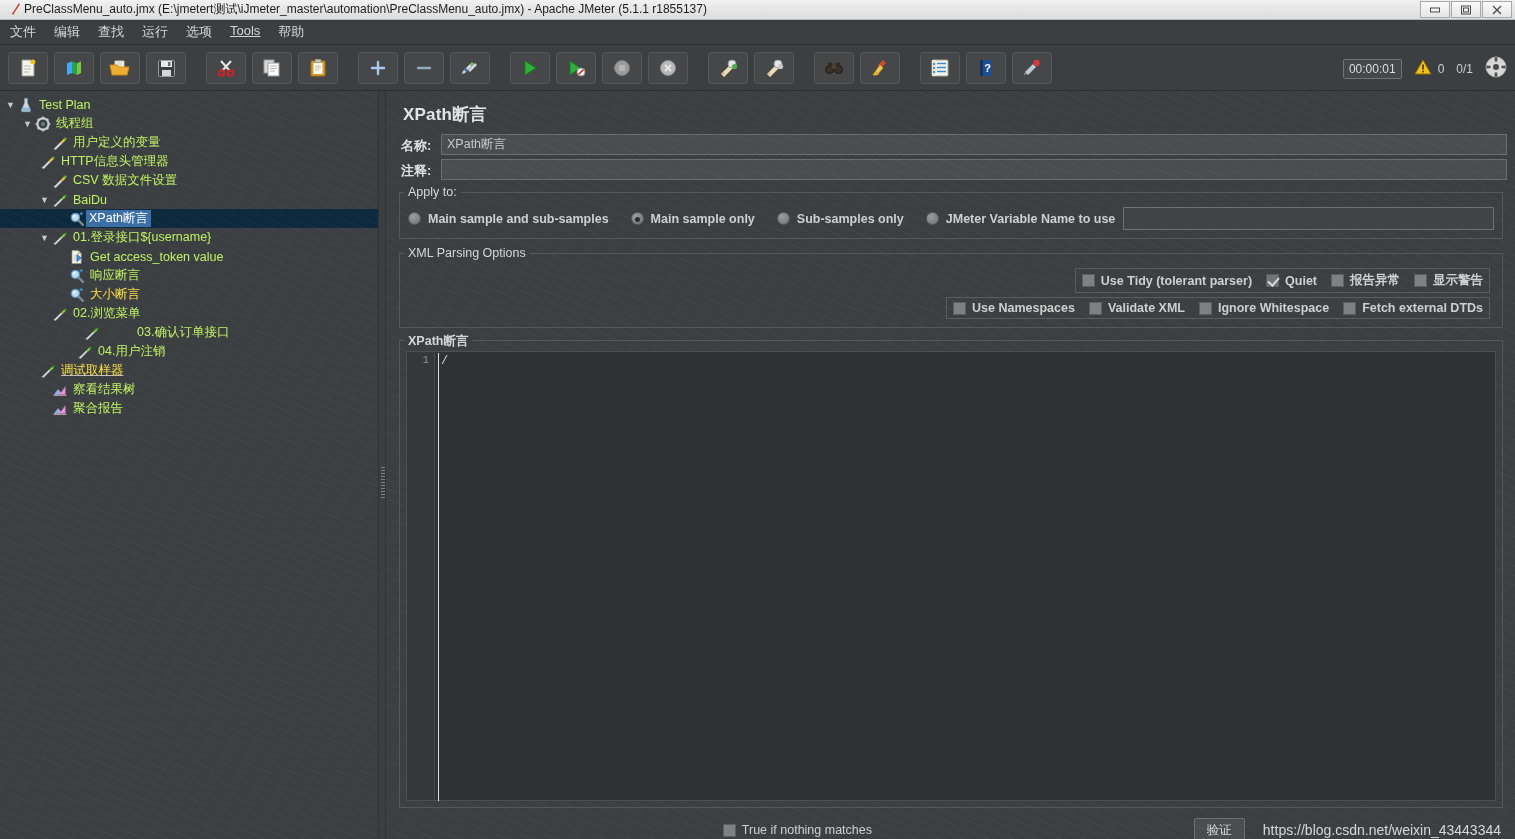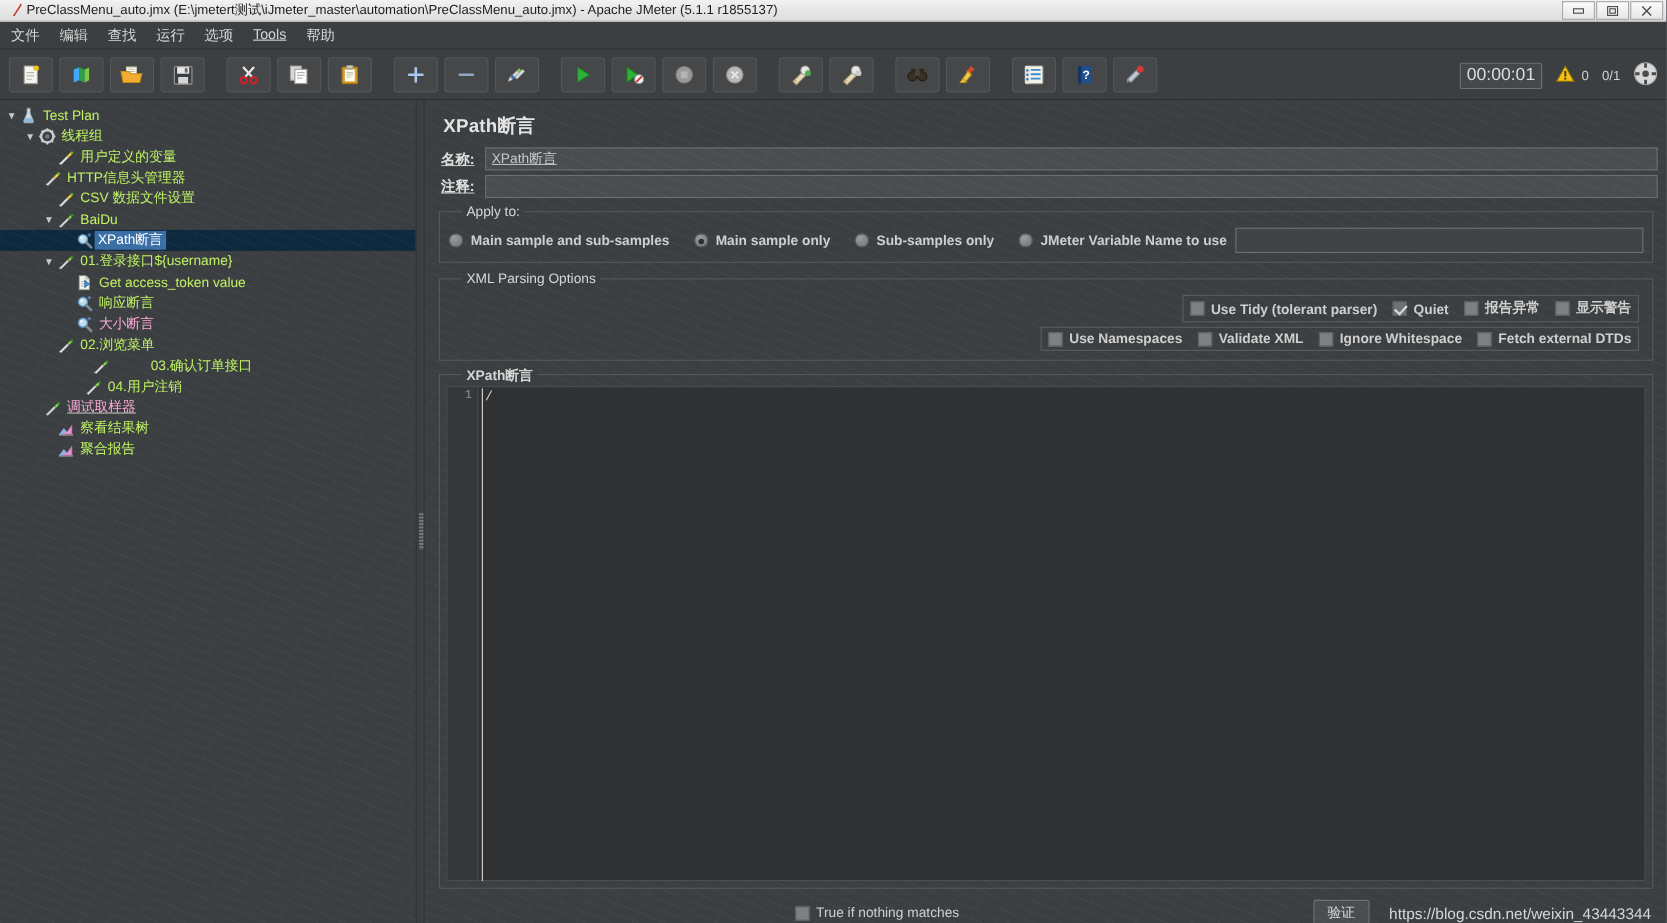"00:00:01" .timerbox { font-size: 16px -> 12px }
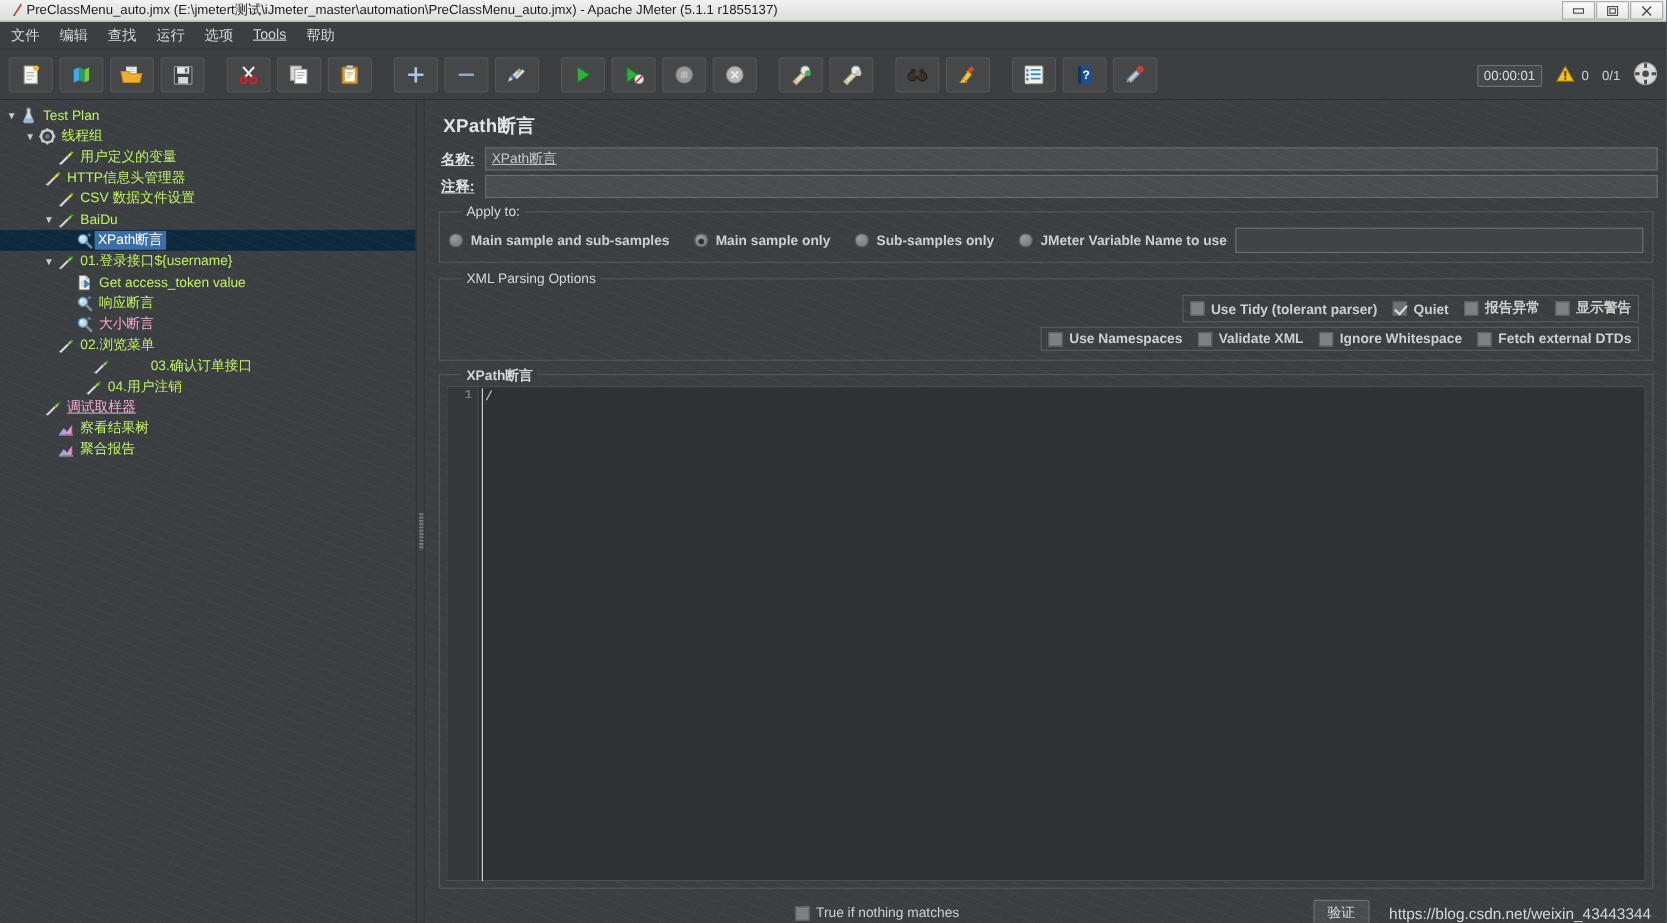"名称:" .field-row { align-items: center -> flex-end; text-decoration: underline -> none }
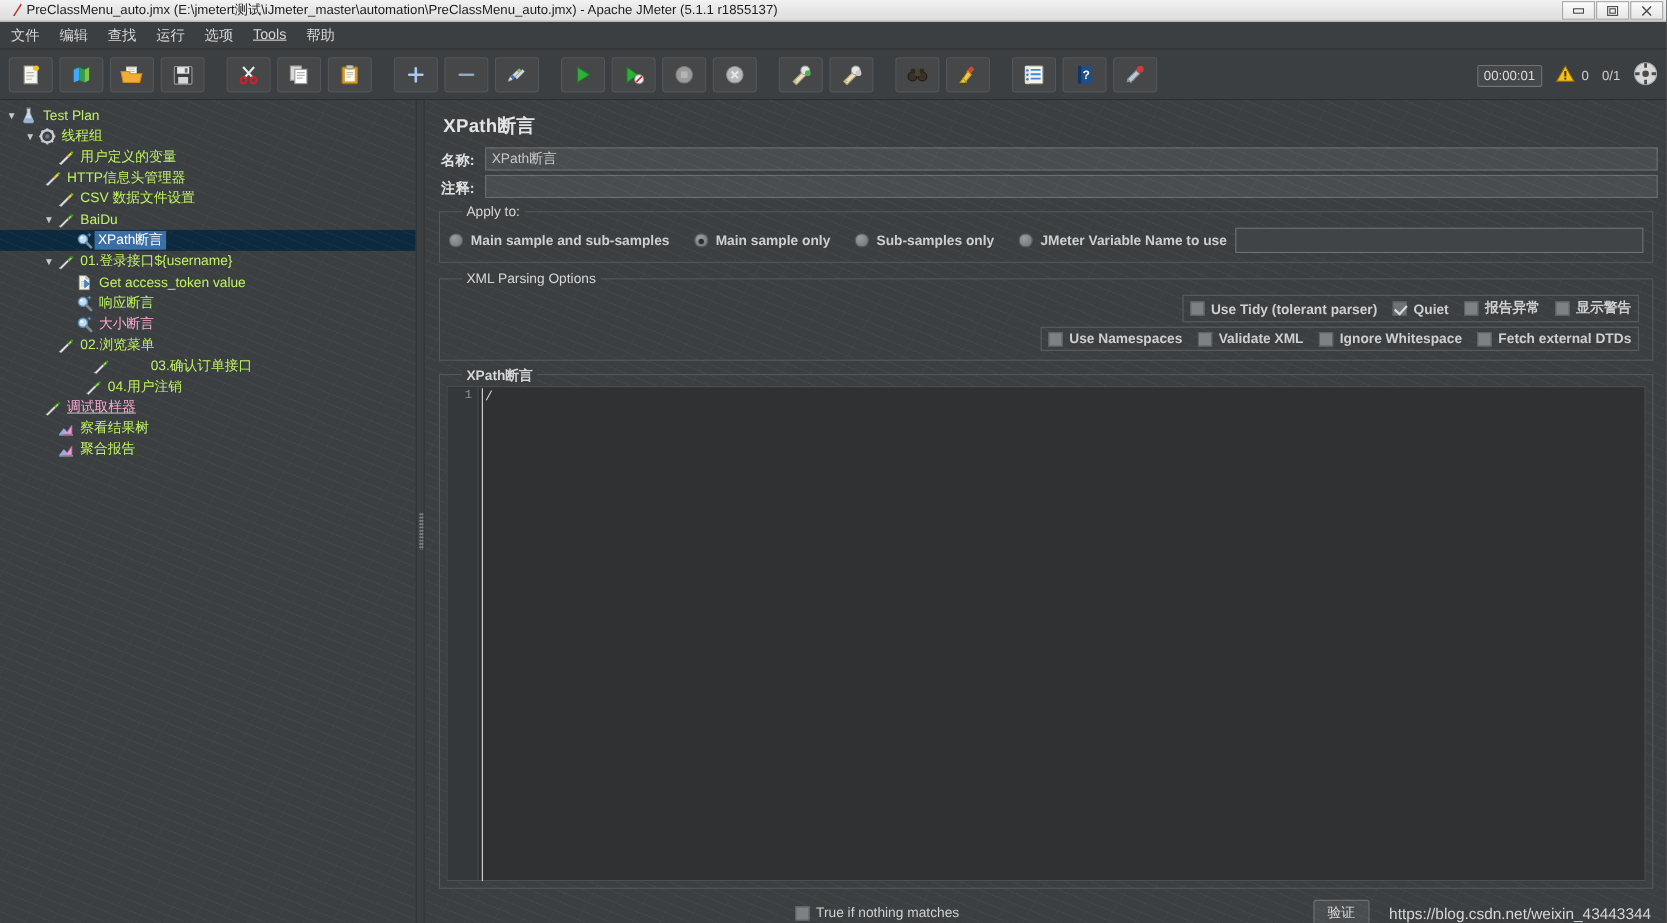"Apply to:" .group > .glabel { left: 20px -> 4px }
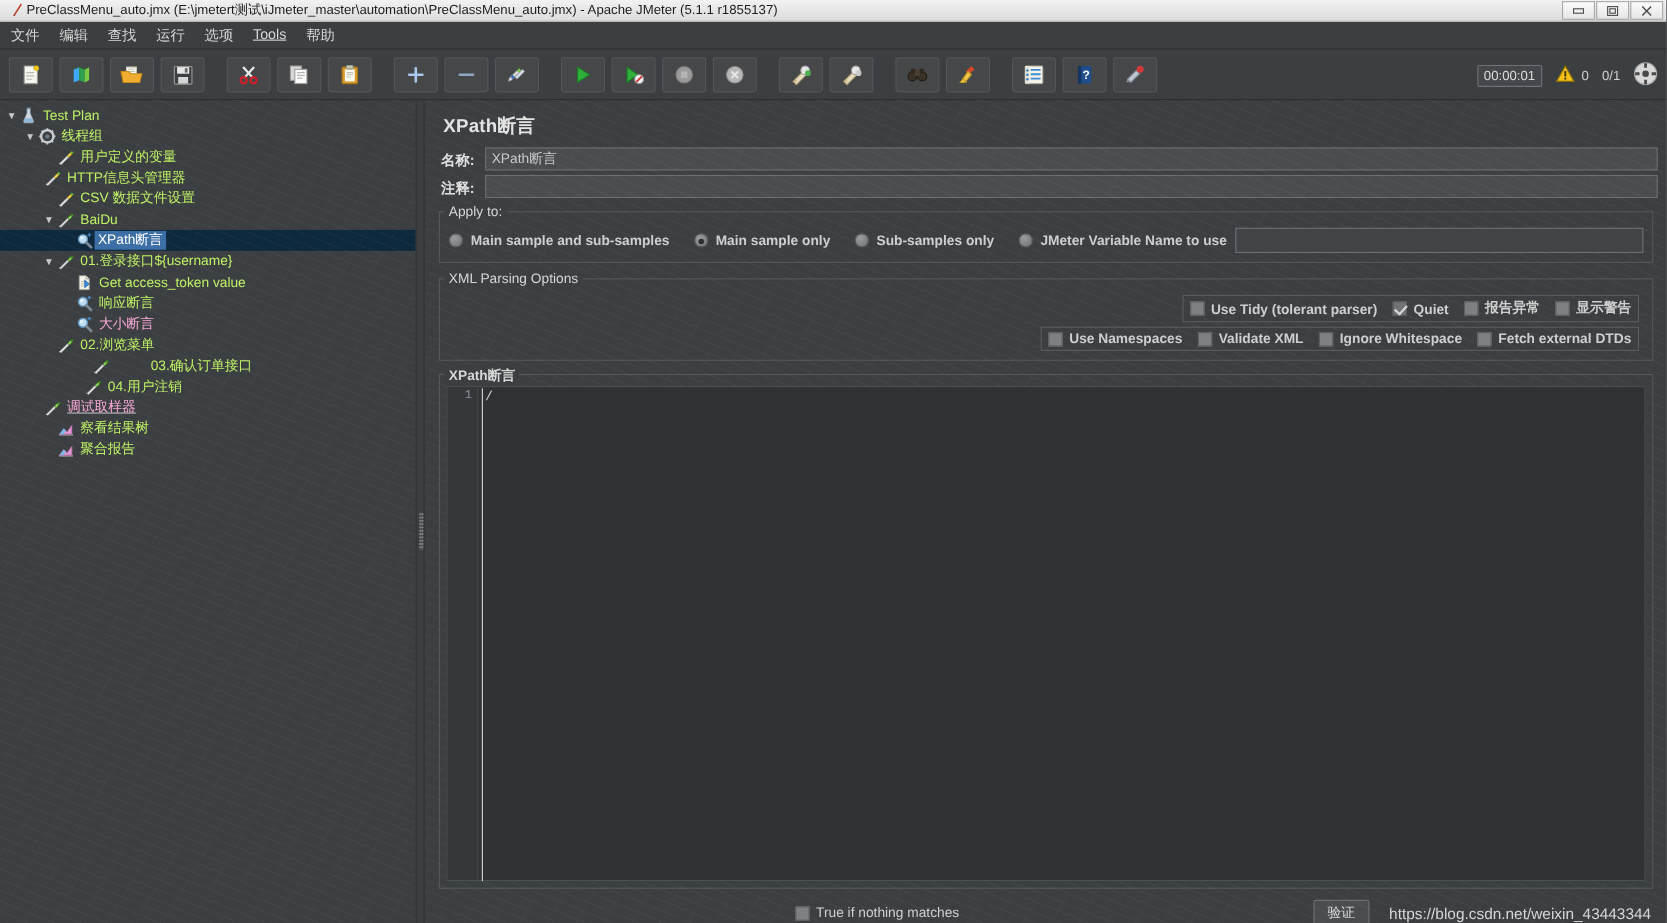"大小断言" .tlabel.dim { color: #f9a8d4 -> #fde047 }
